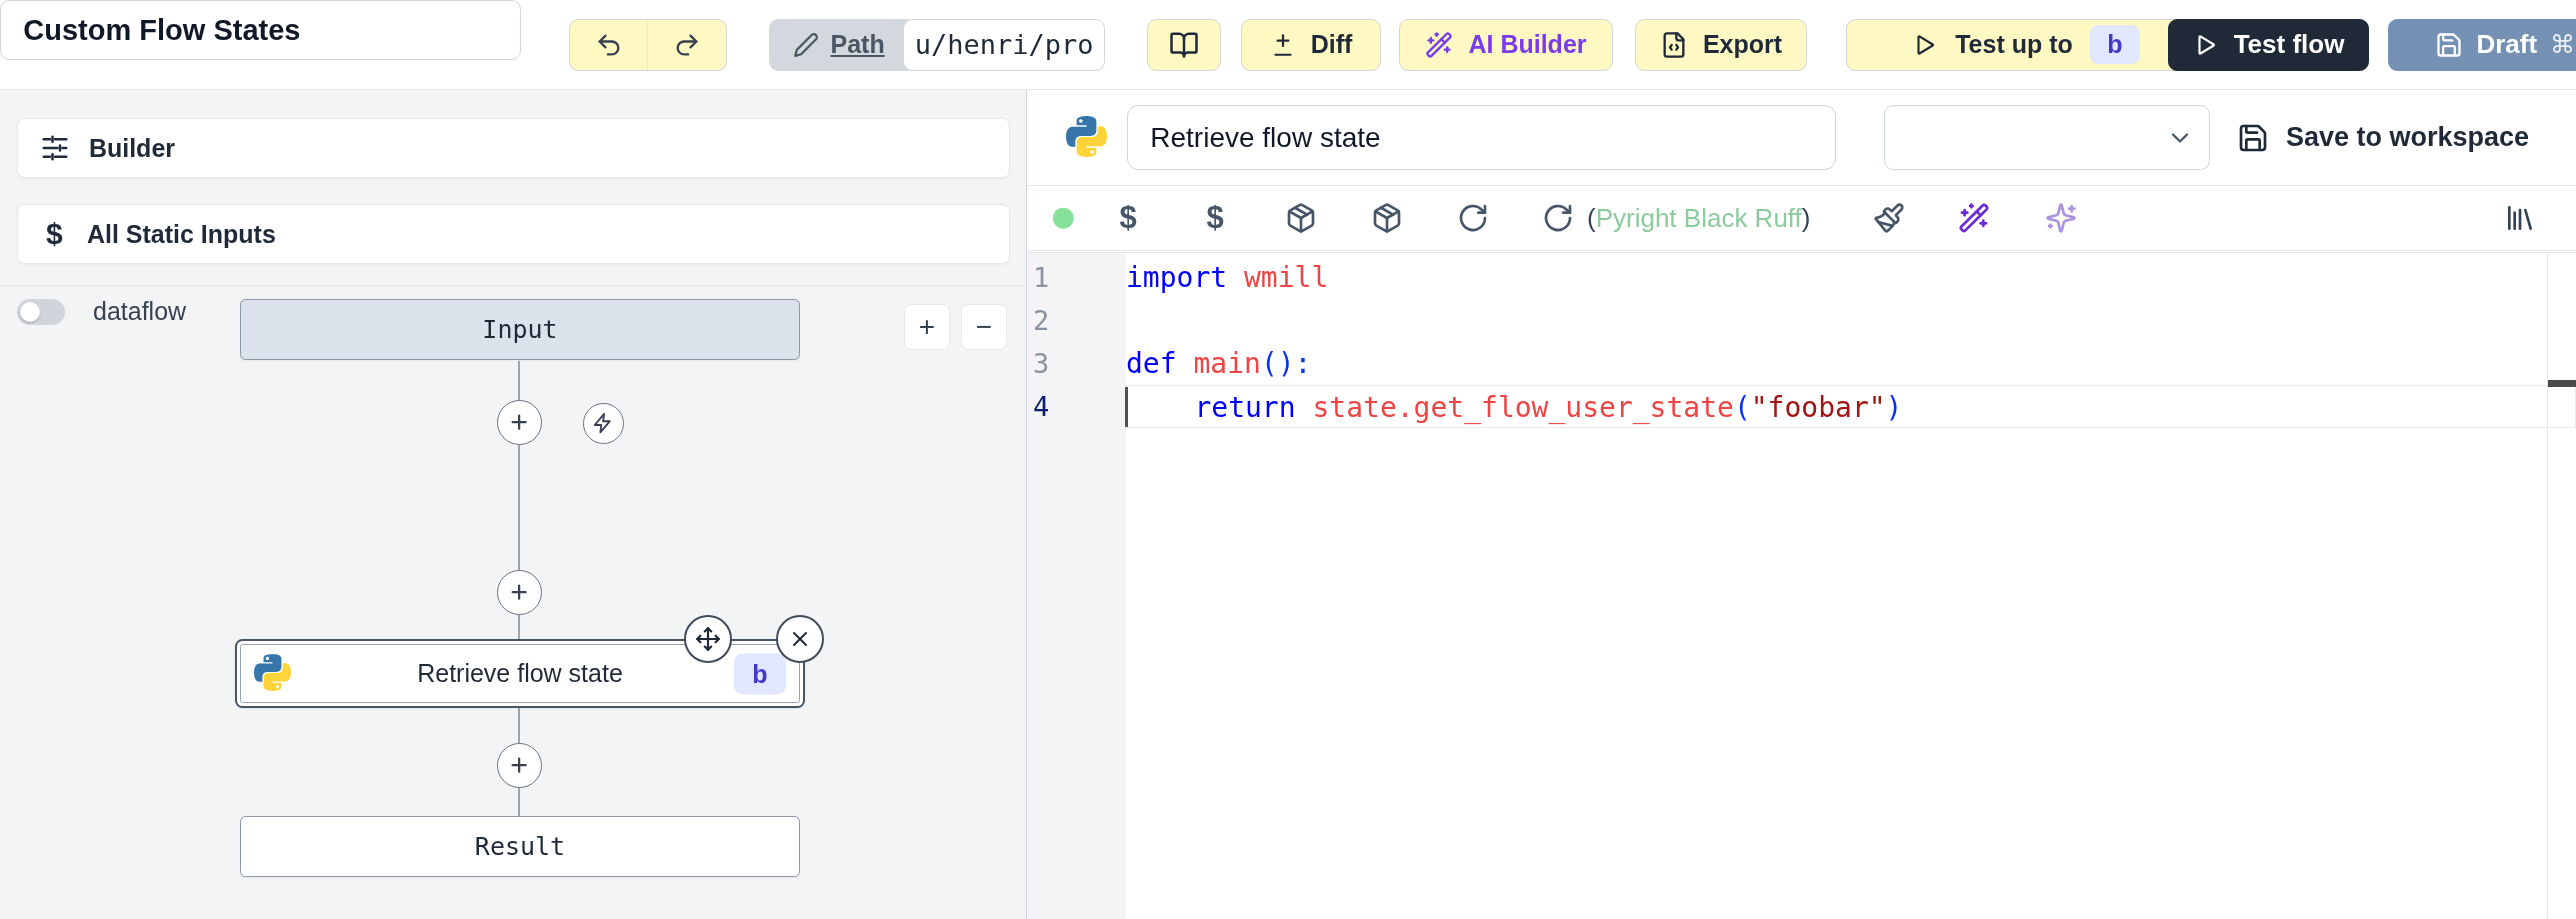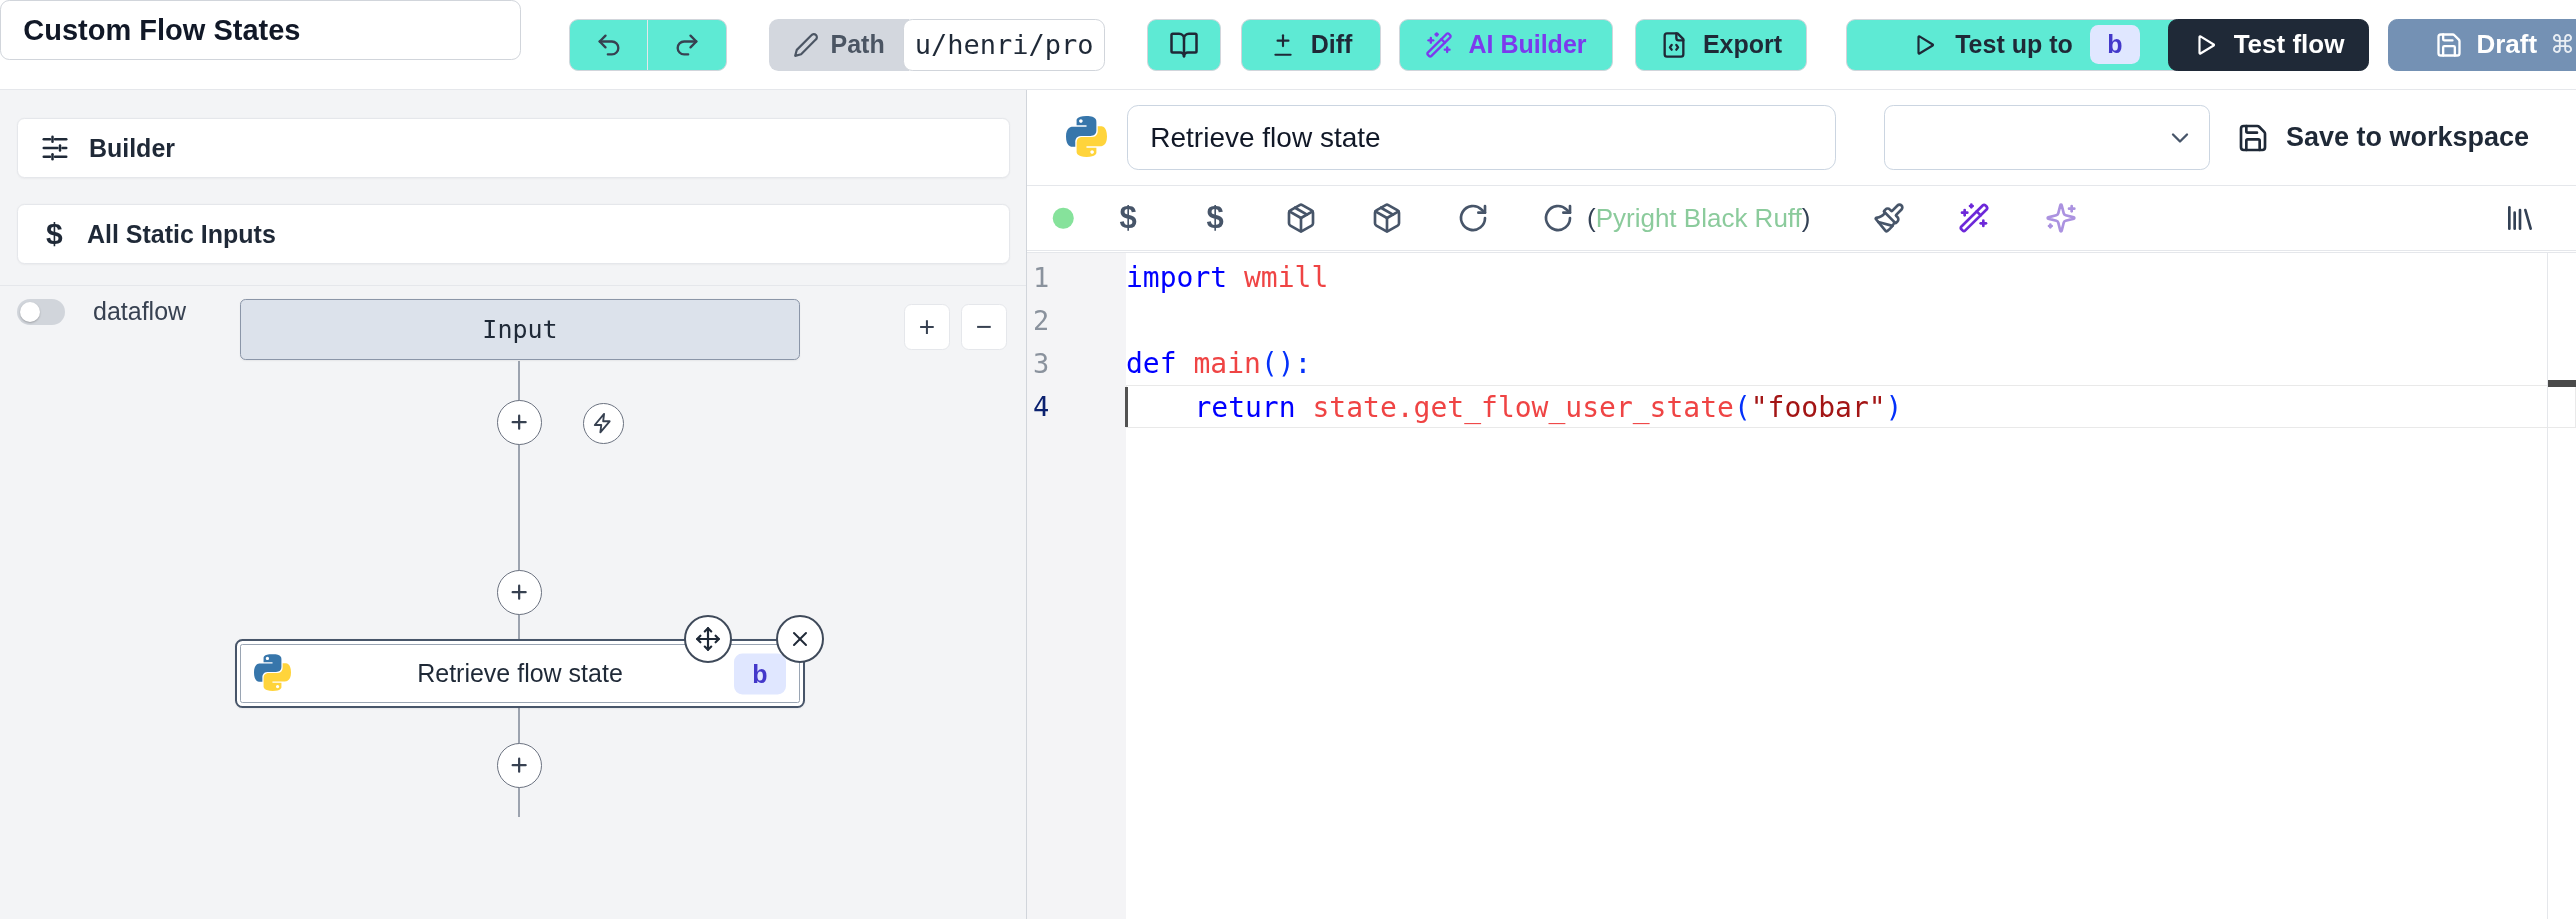"Path" #path-btn { text-decoration: none -> underline }
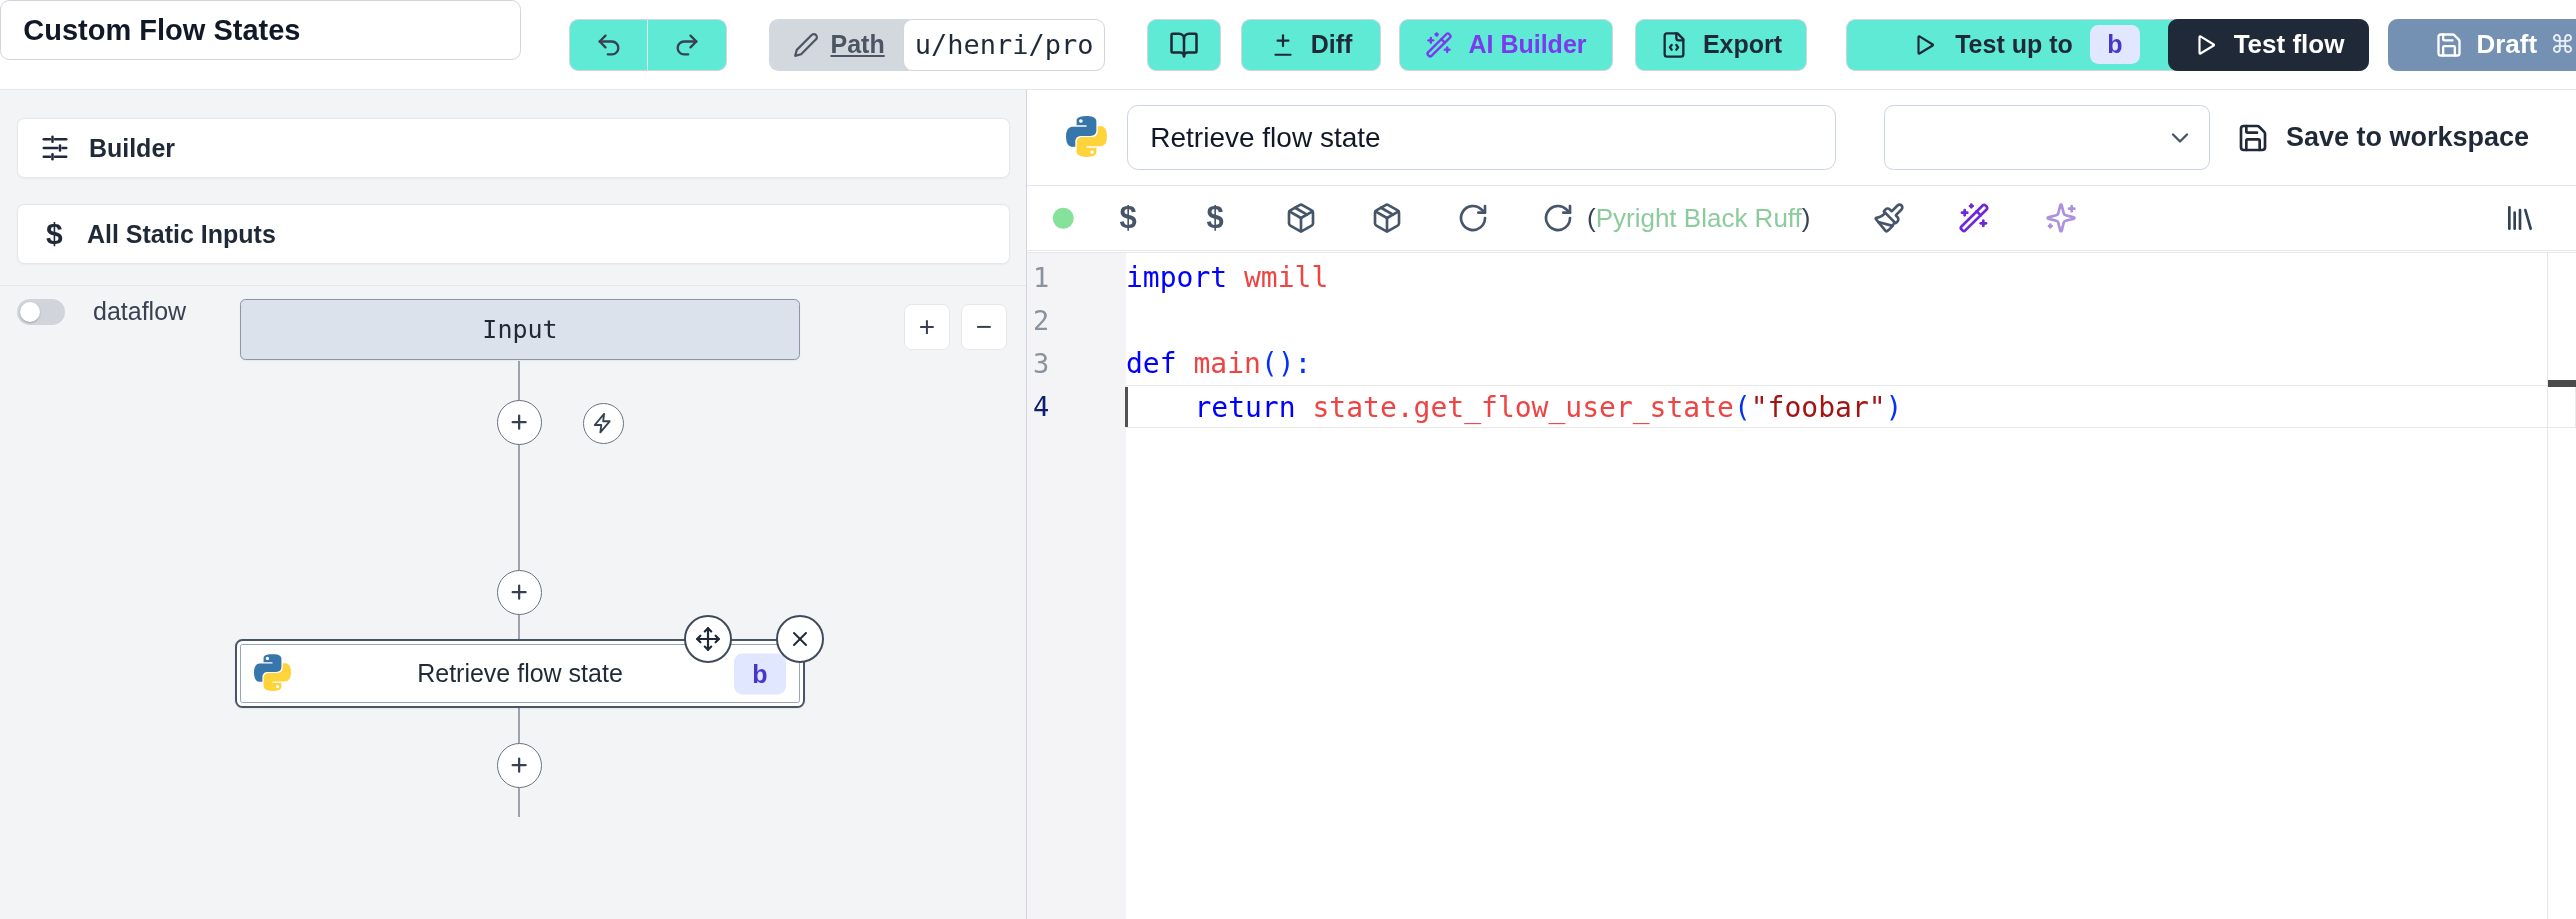"Diff" .tb { background: #5eead4 -> #fef9c3 }
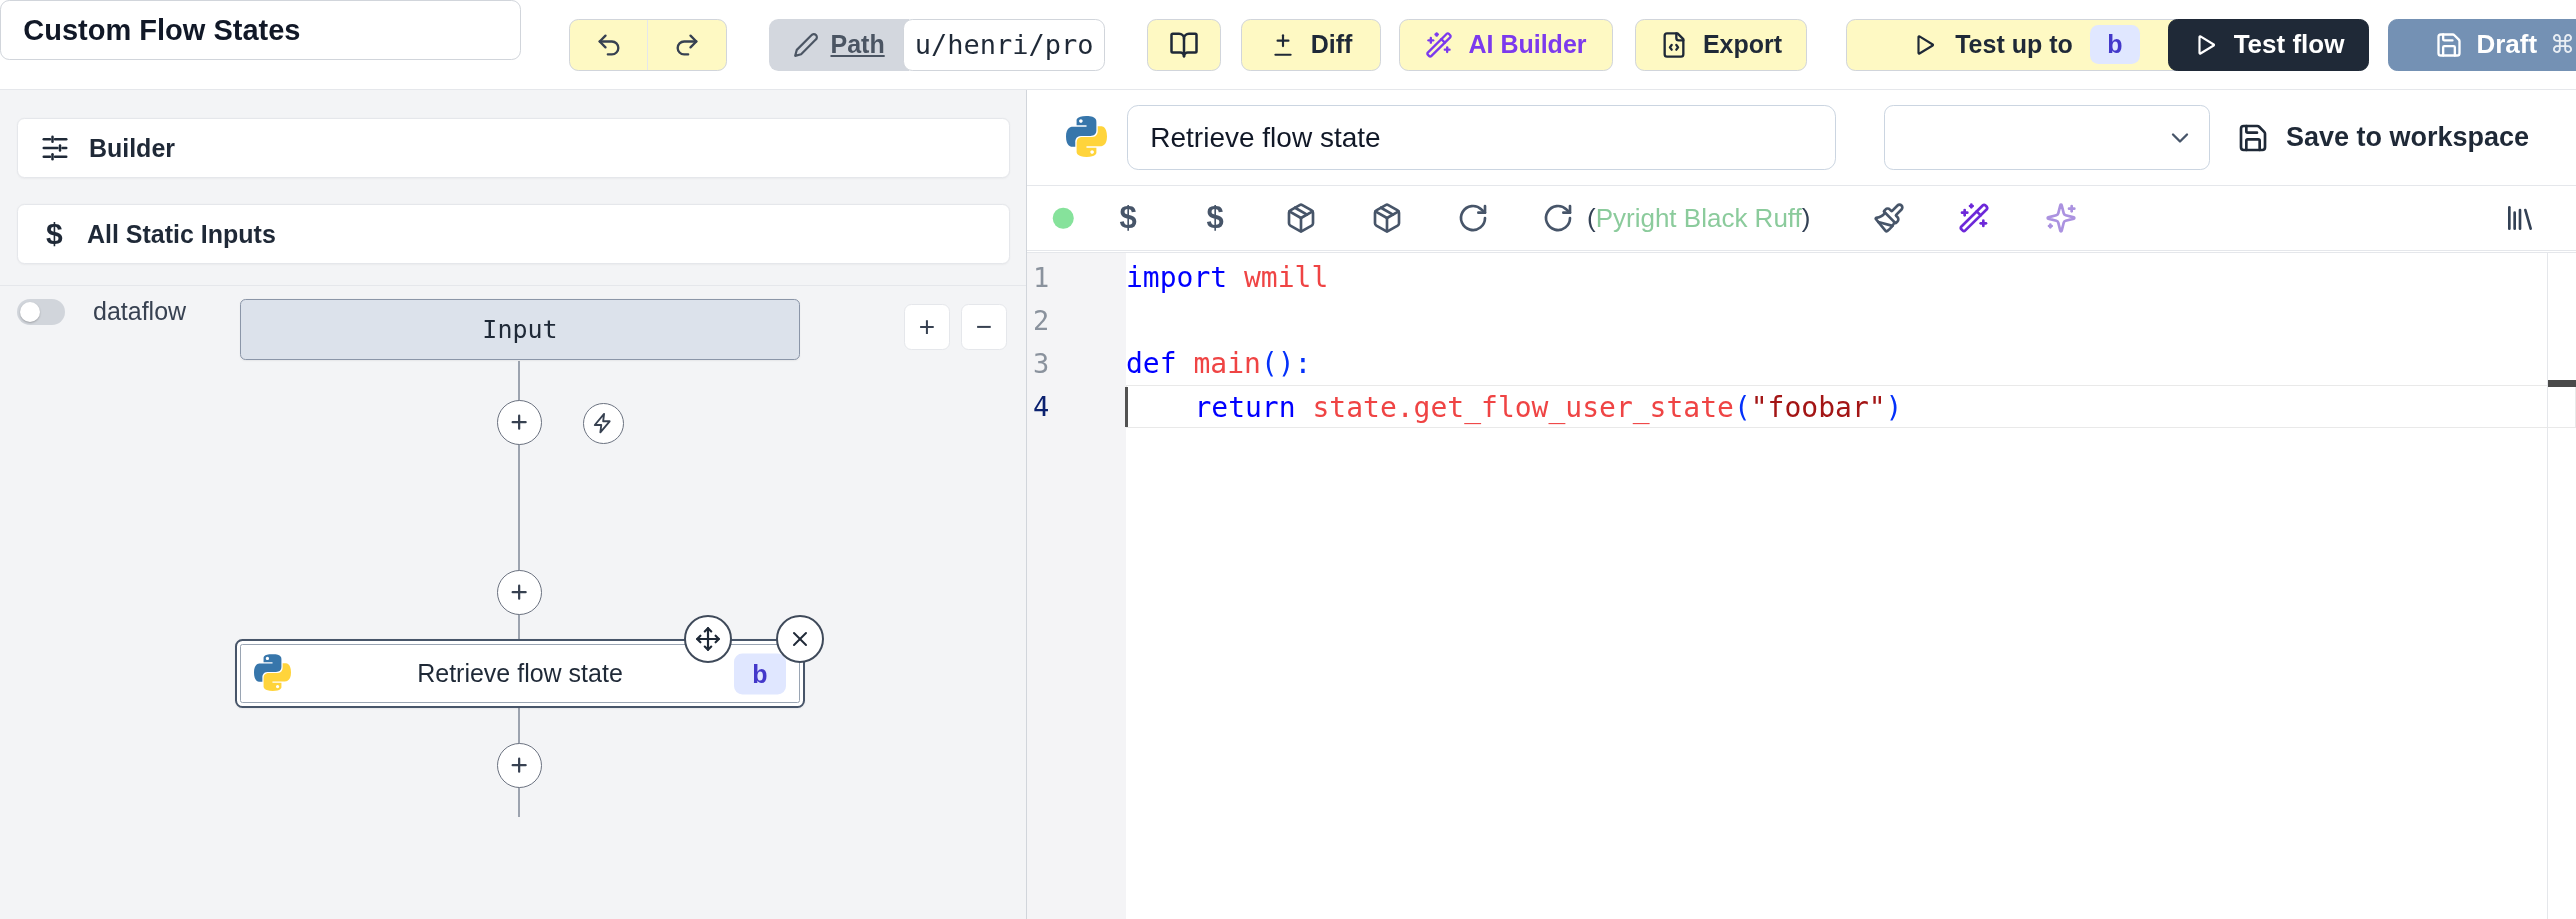"Result" div.node { html: none -> <div> <span>Result</span> </div> }
